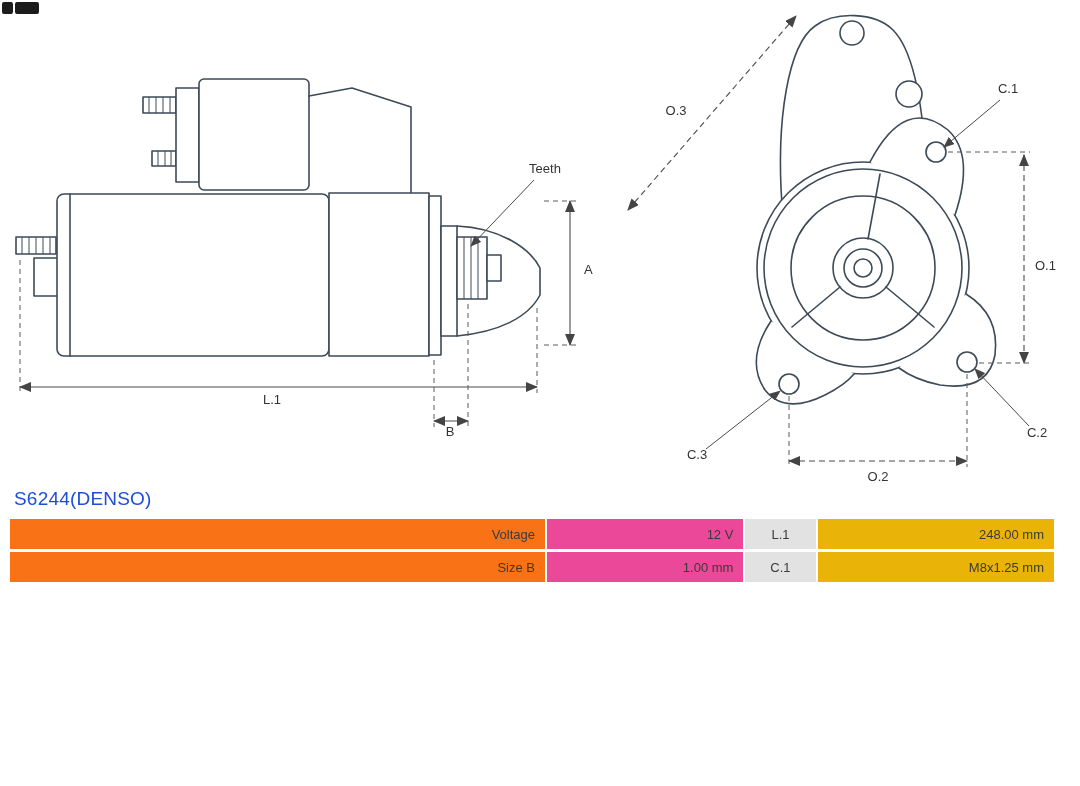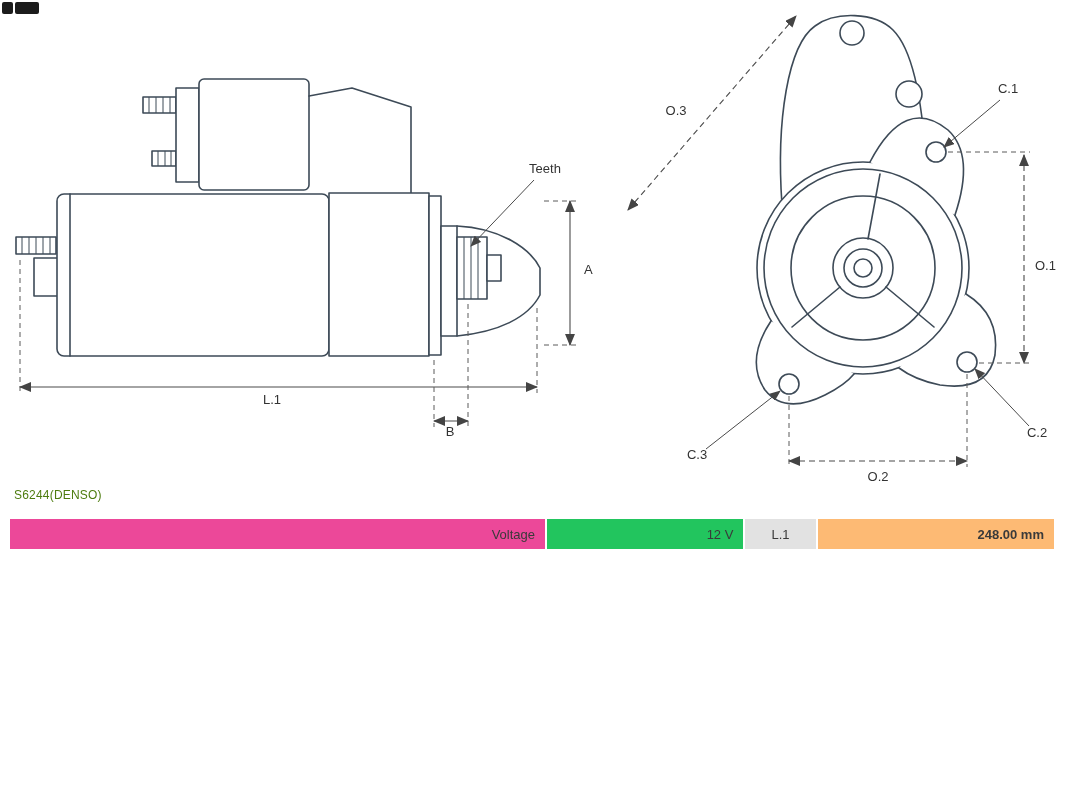"S6244(DENSO)" .part-title { color: #4d7c0f -> #1d4ed8; font-size: 12px -> 19px }
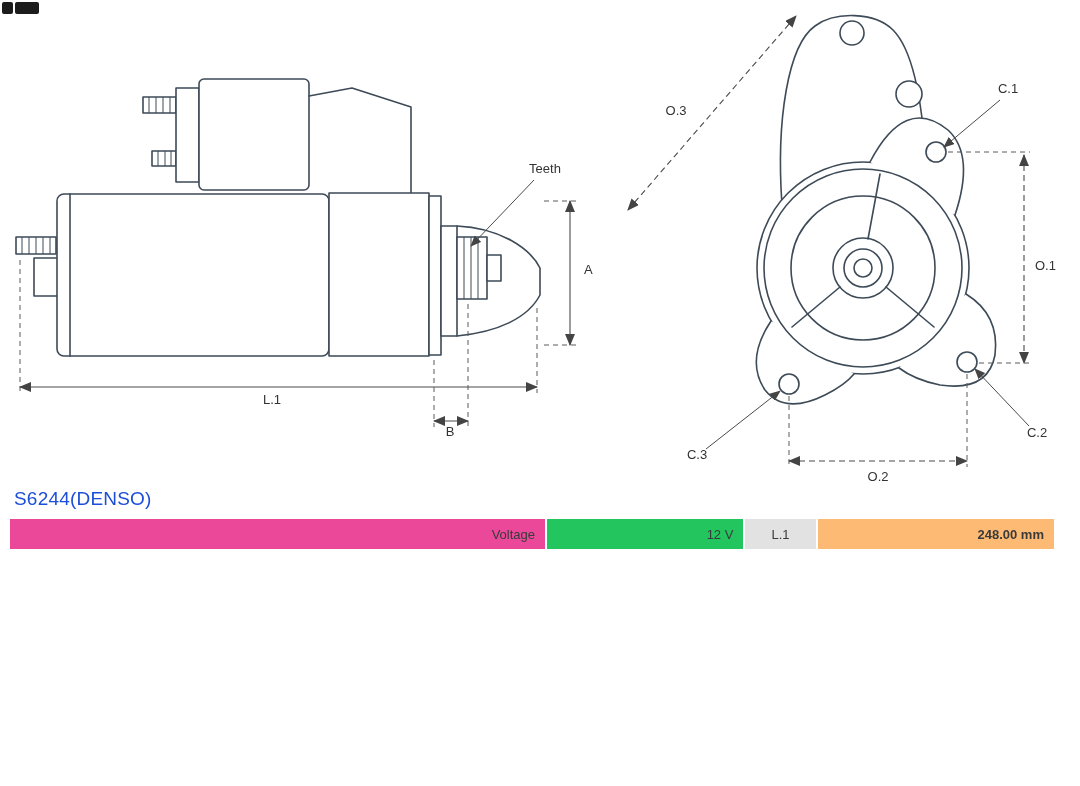"Voltage" td.c-label { background: #ec4899 -> #f97316 }
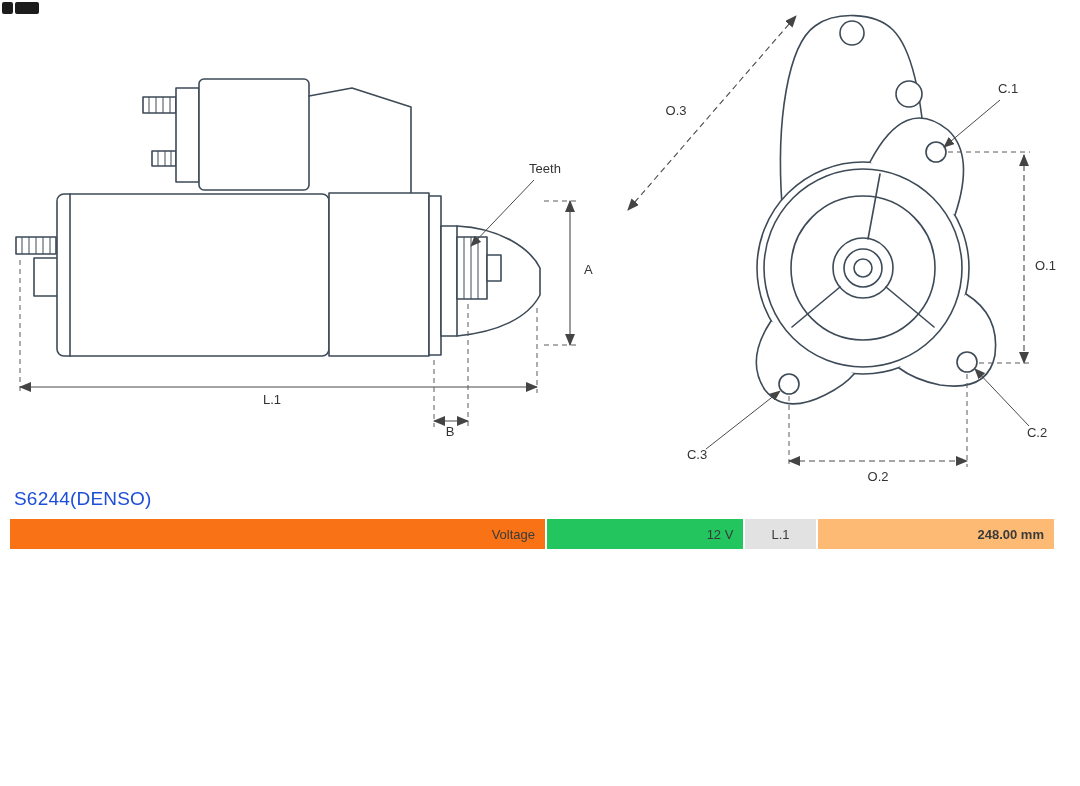"12 V" td.c-value { background: #22c55e -> #ec4899 }
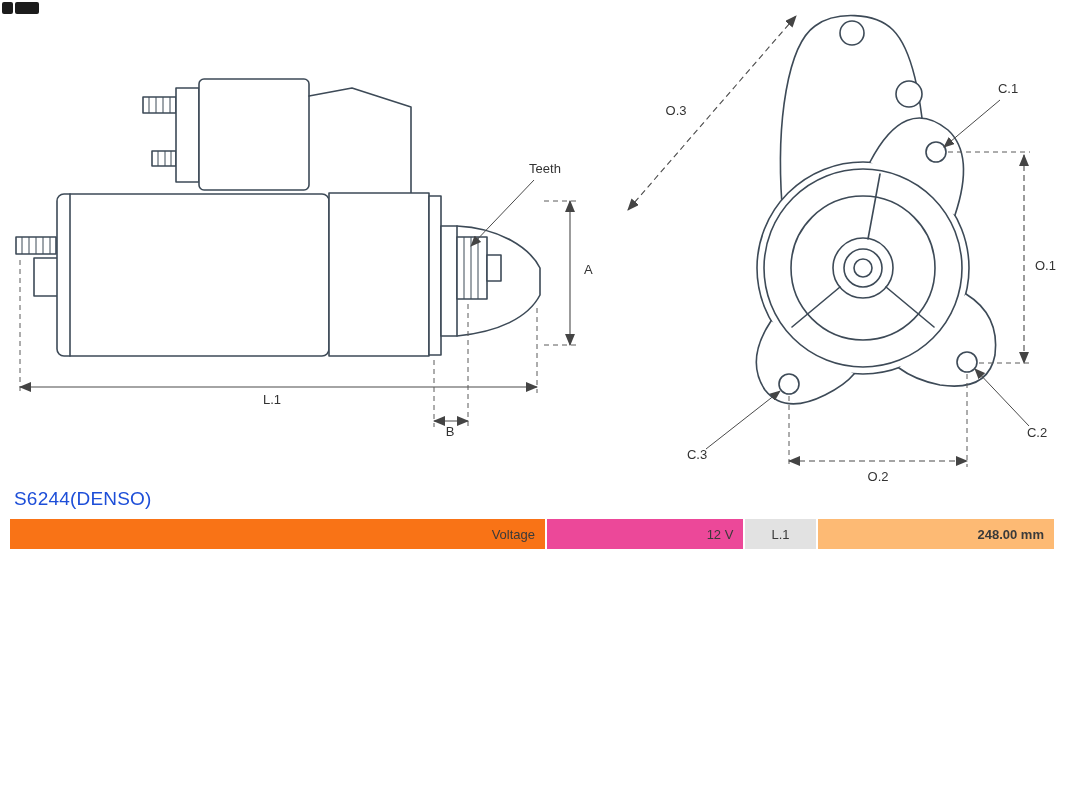"248.00 mm" td.c-dimval { background: #fdba74 -> #eab308; font-weight: bold -> none }
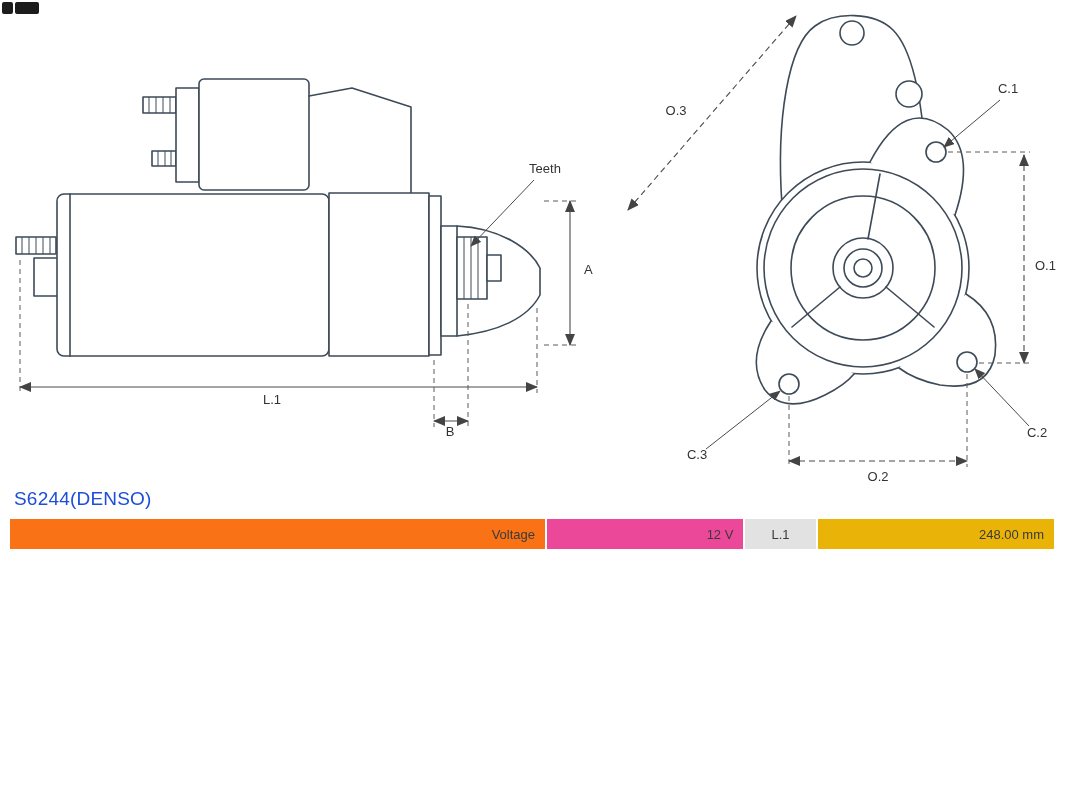"Size B" tr { html: none -> <tr> <td>Size B</td> <td>1.00 mm</td> <td>C.1</td> <td>M8x1.25 mm</td> </tr> }
